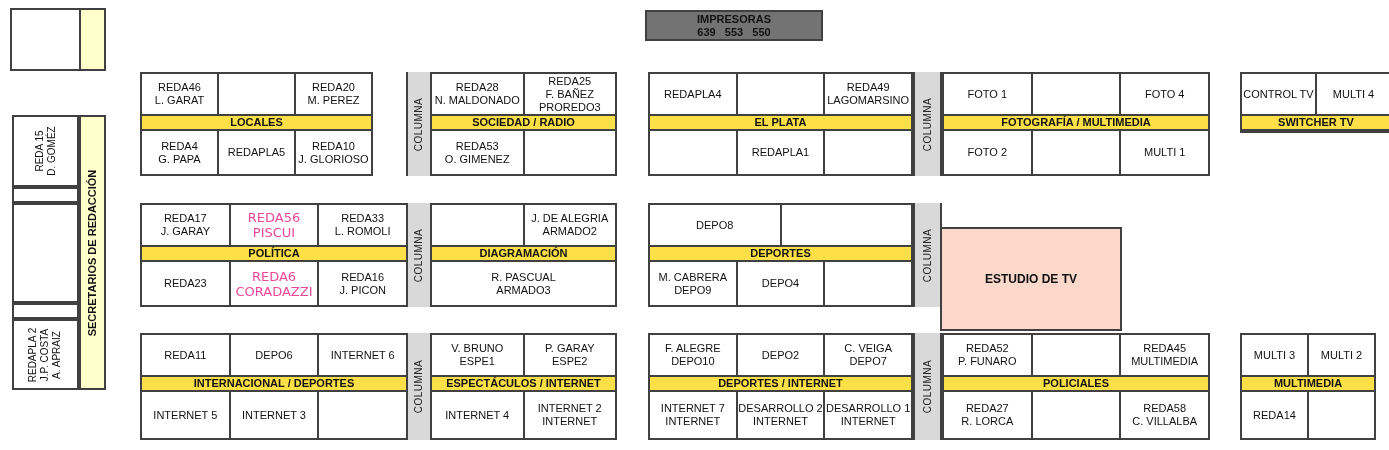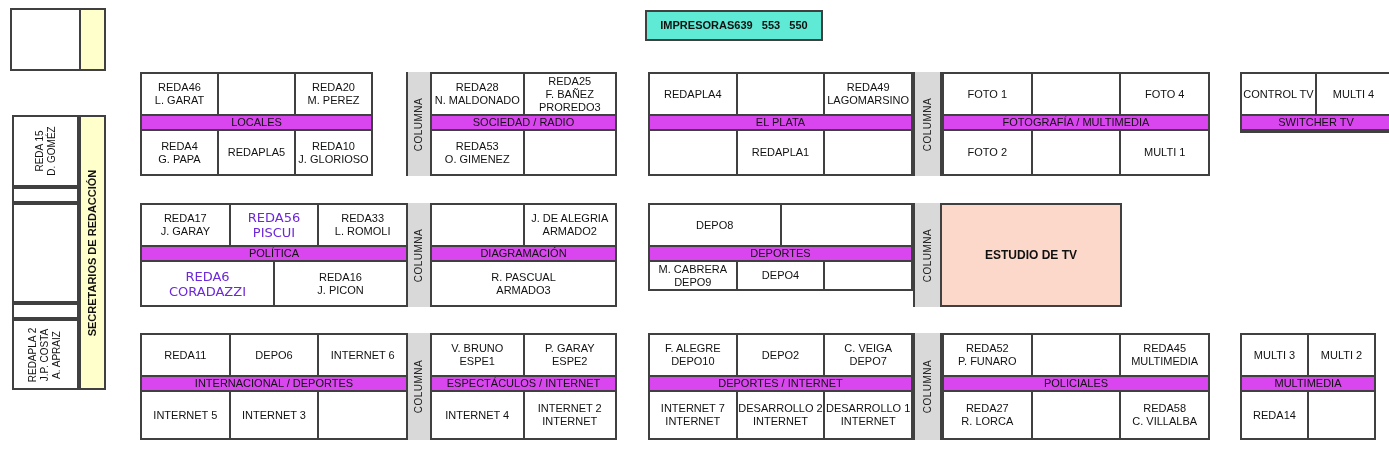"IMPRESORAS" .printer { background: #5eead4 -> #737373; flex-direction: row -> column }
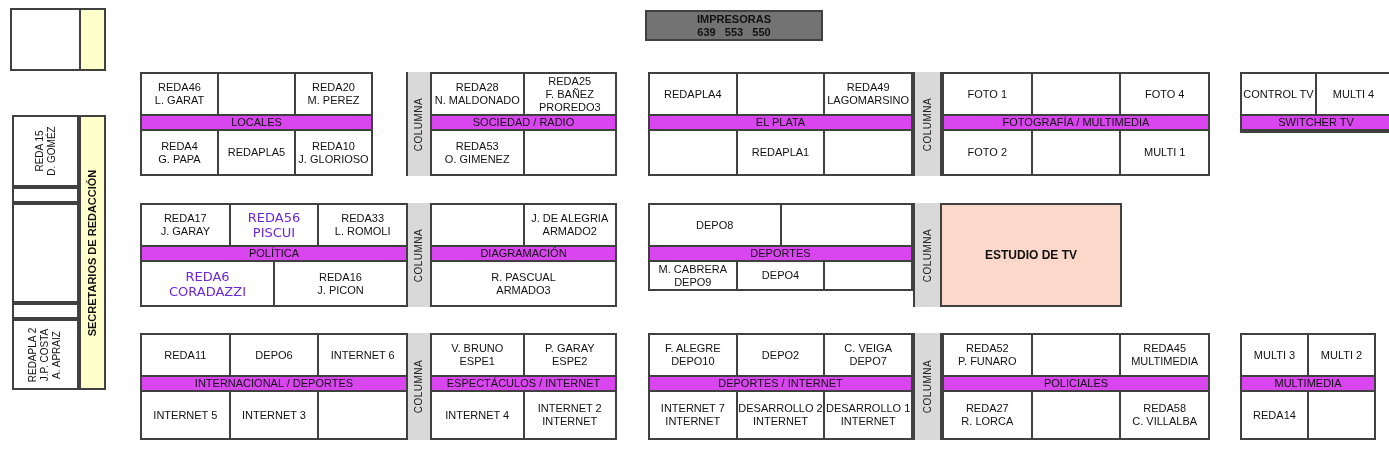"LOCALES" .band { background: #d946ef -> #fde047; font-weight: normal -> bold }
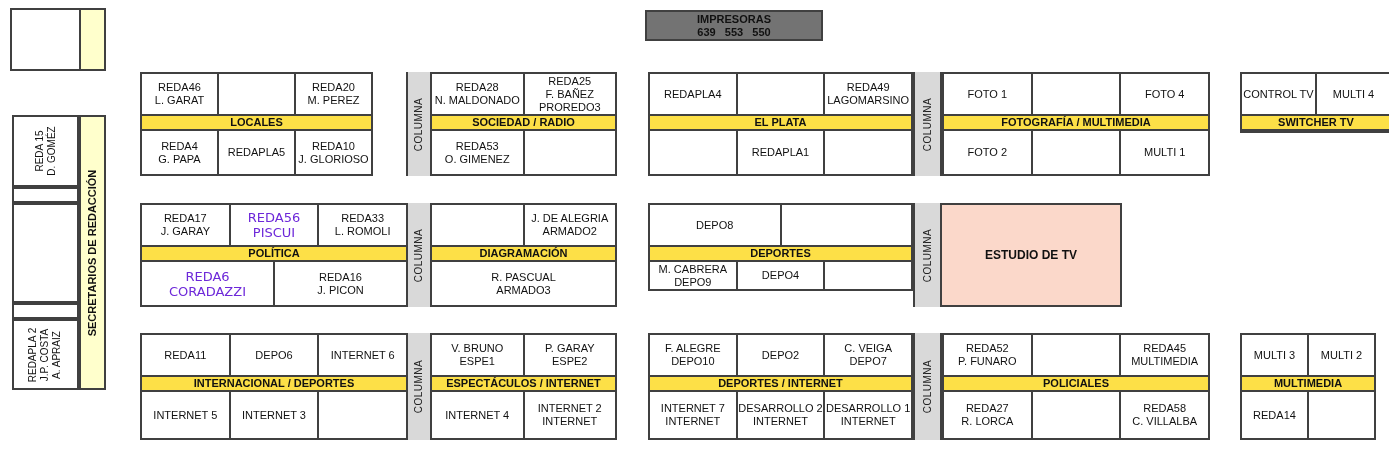"REDA56" .cell.alt { color: #6d28d9 -> #ec4899 }
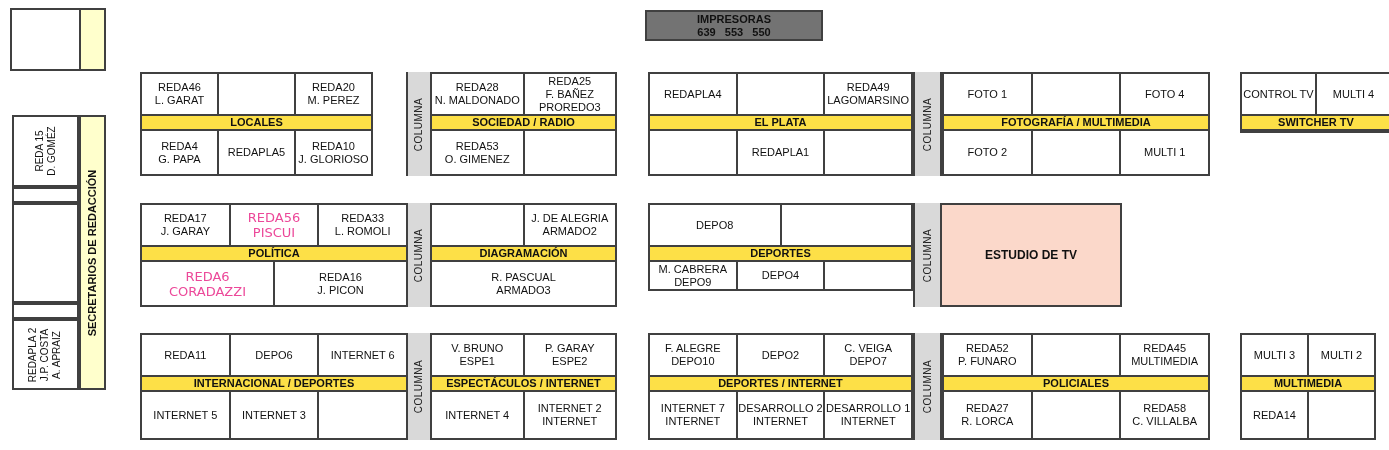"DEPO8" div.block { height: 88px -> 104px }
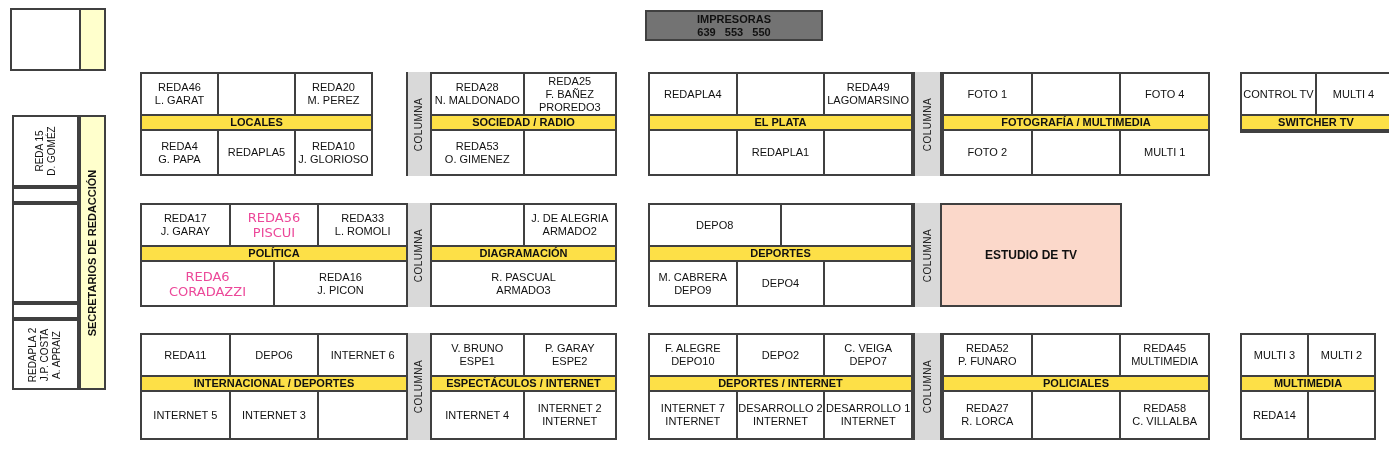"REDA23" div.cell { html: none -> <div>REDA23</div> }
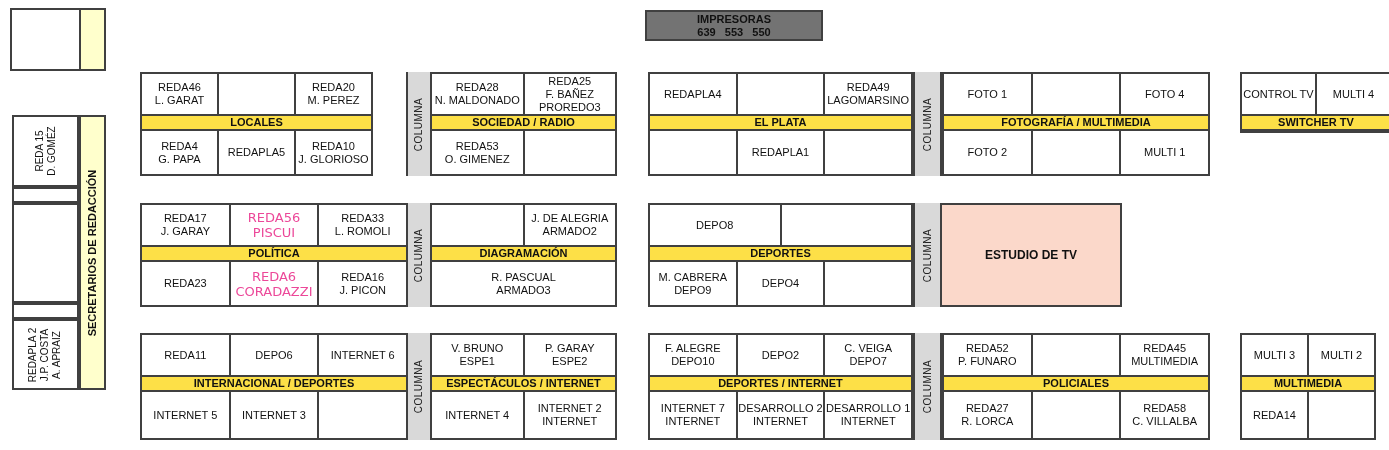"ESTUDIO DE TV" .estudio { margin-top: none -> 24px }
